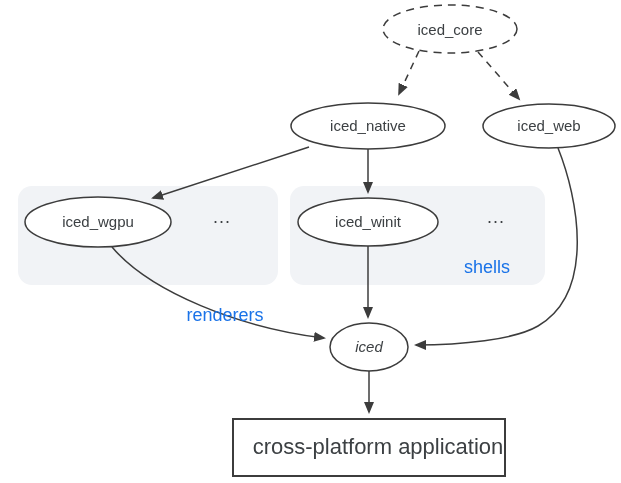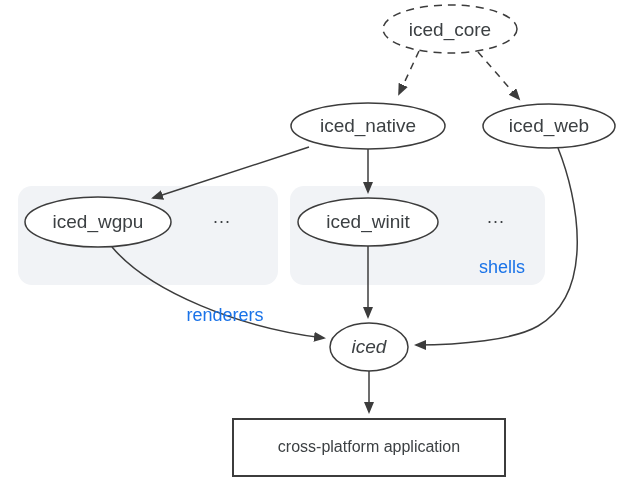"iced_core" .label { font-size: 19px -> 15px }
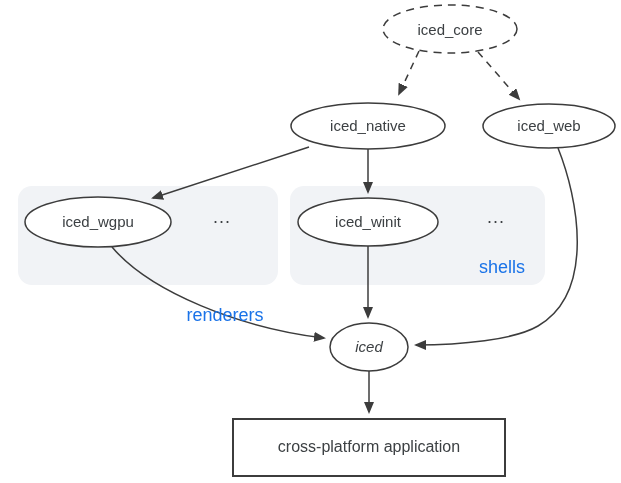"shells" div.label { left: 502px -> 487px }
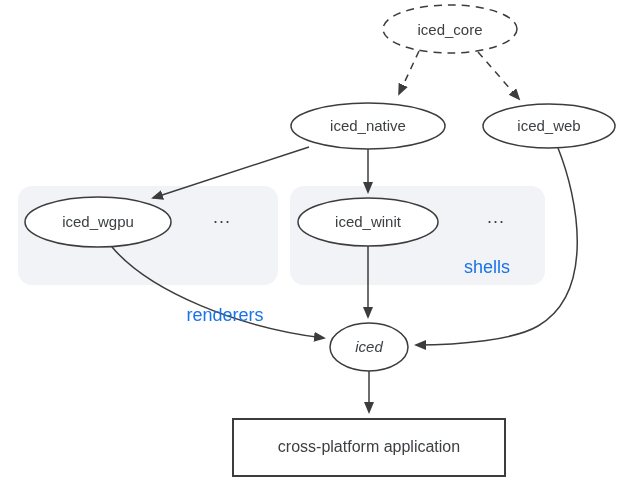"cross-platform application" .label.big { font-size: 16px -> 22px; margin-left: none -> 9px }
